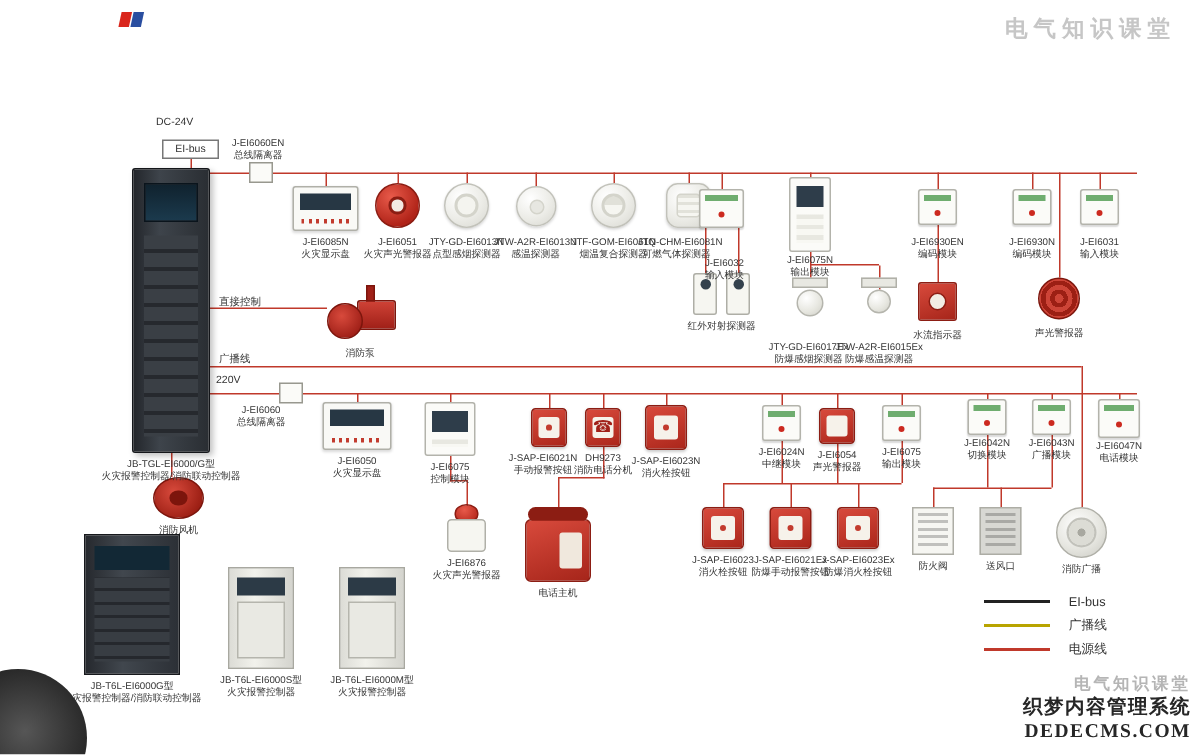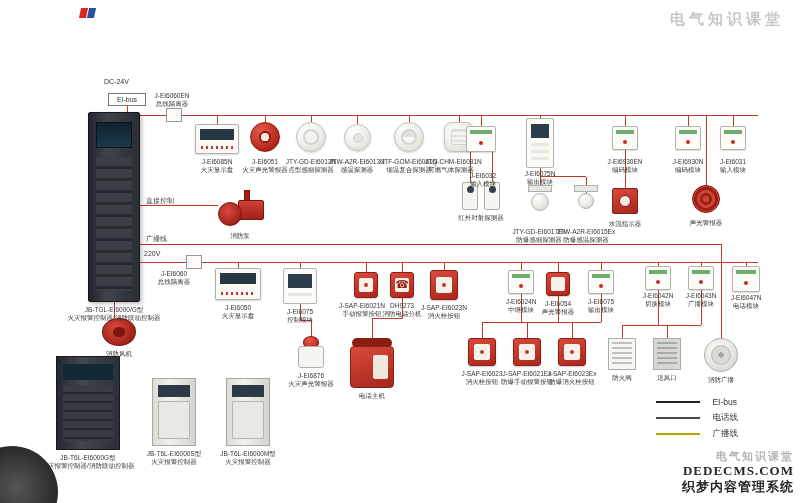"电话线" div.legend-row { html: <div> <span></span> <span>电话线</span></div> -> none }
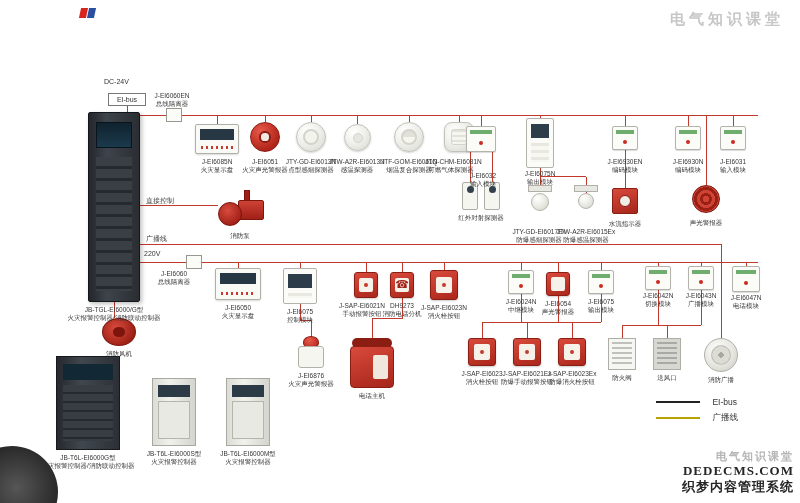"电源线" div.legend-row { html: none -> <div> <span></span> <span>电源线</span></div> }
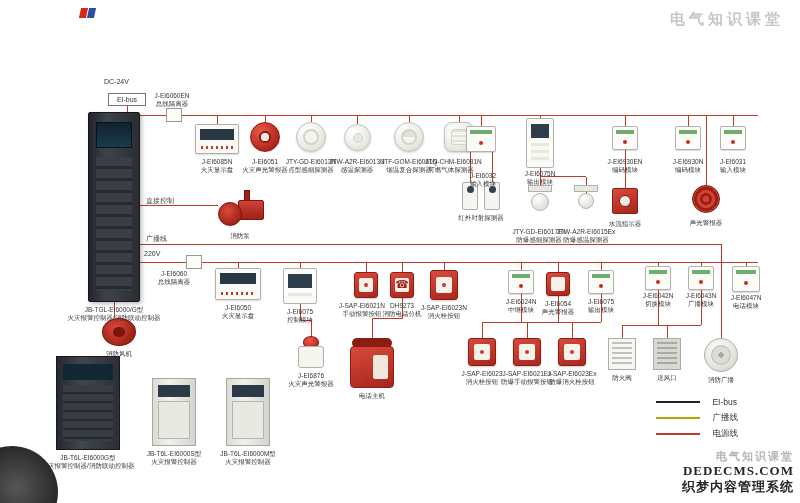"DEDECMS.COM" span.wm-cms { order: before "织梦内容管理系统" -> after "织梦内容管理系统" }
